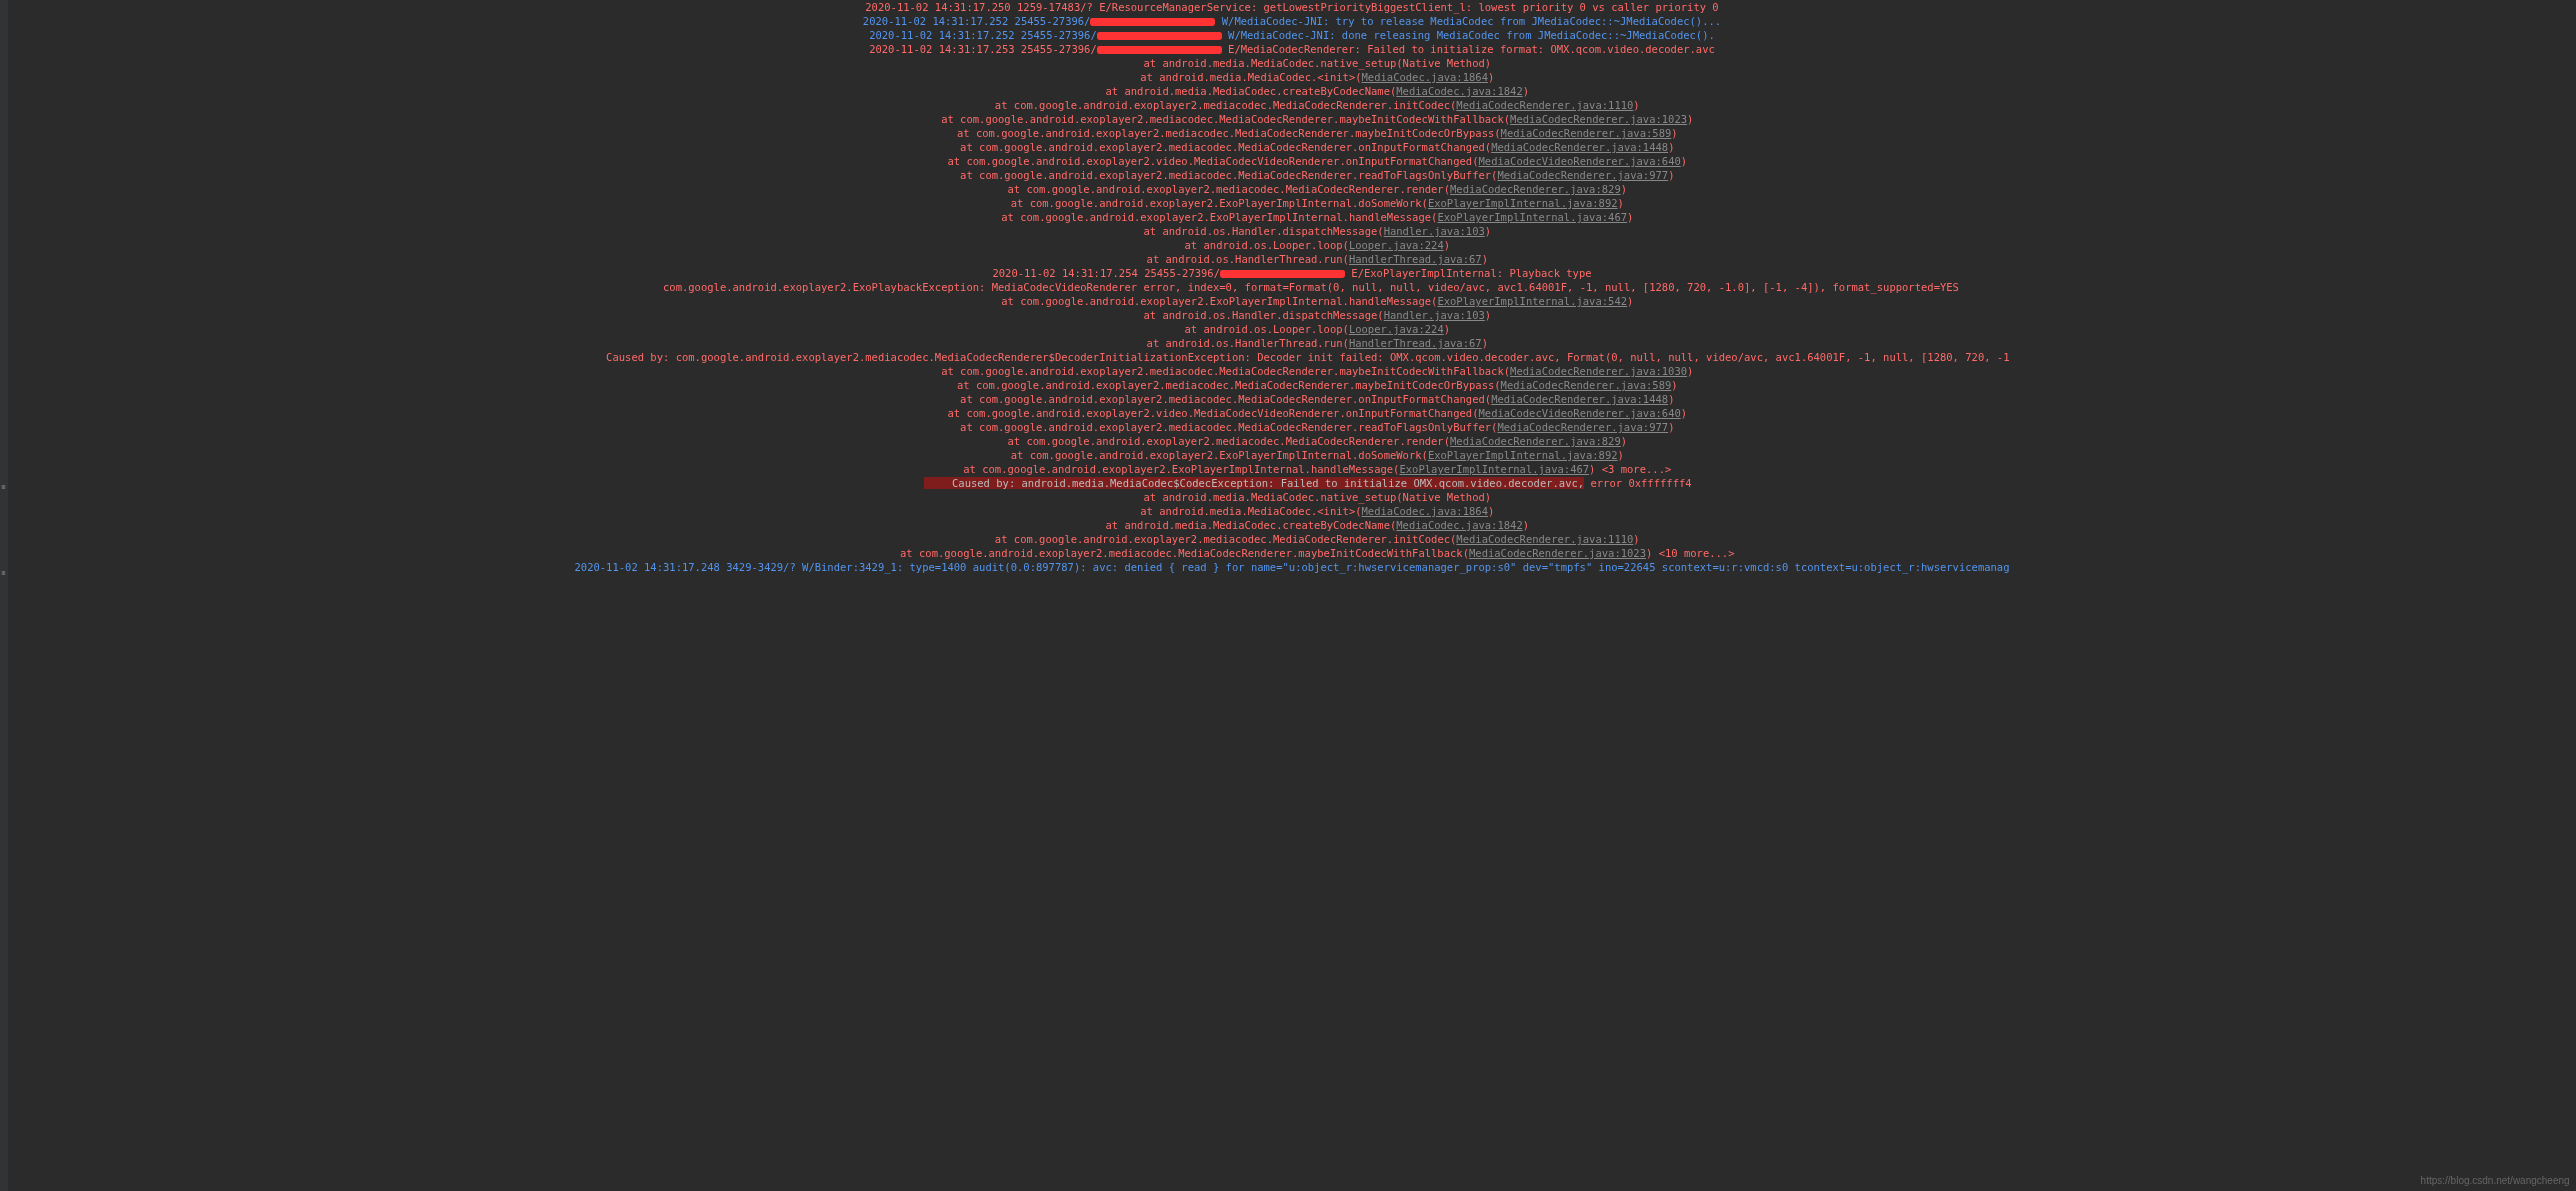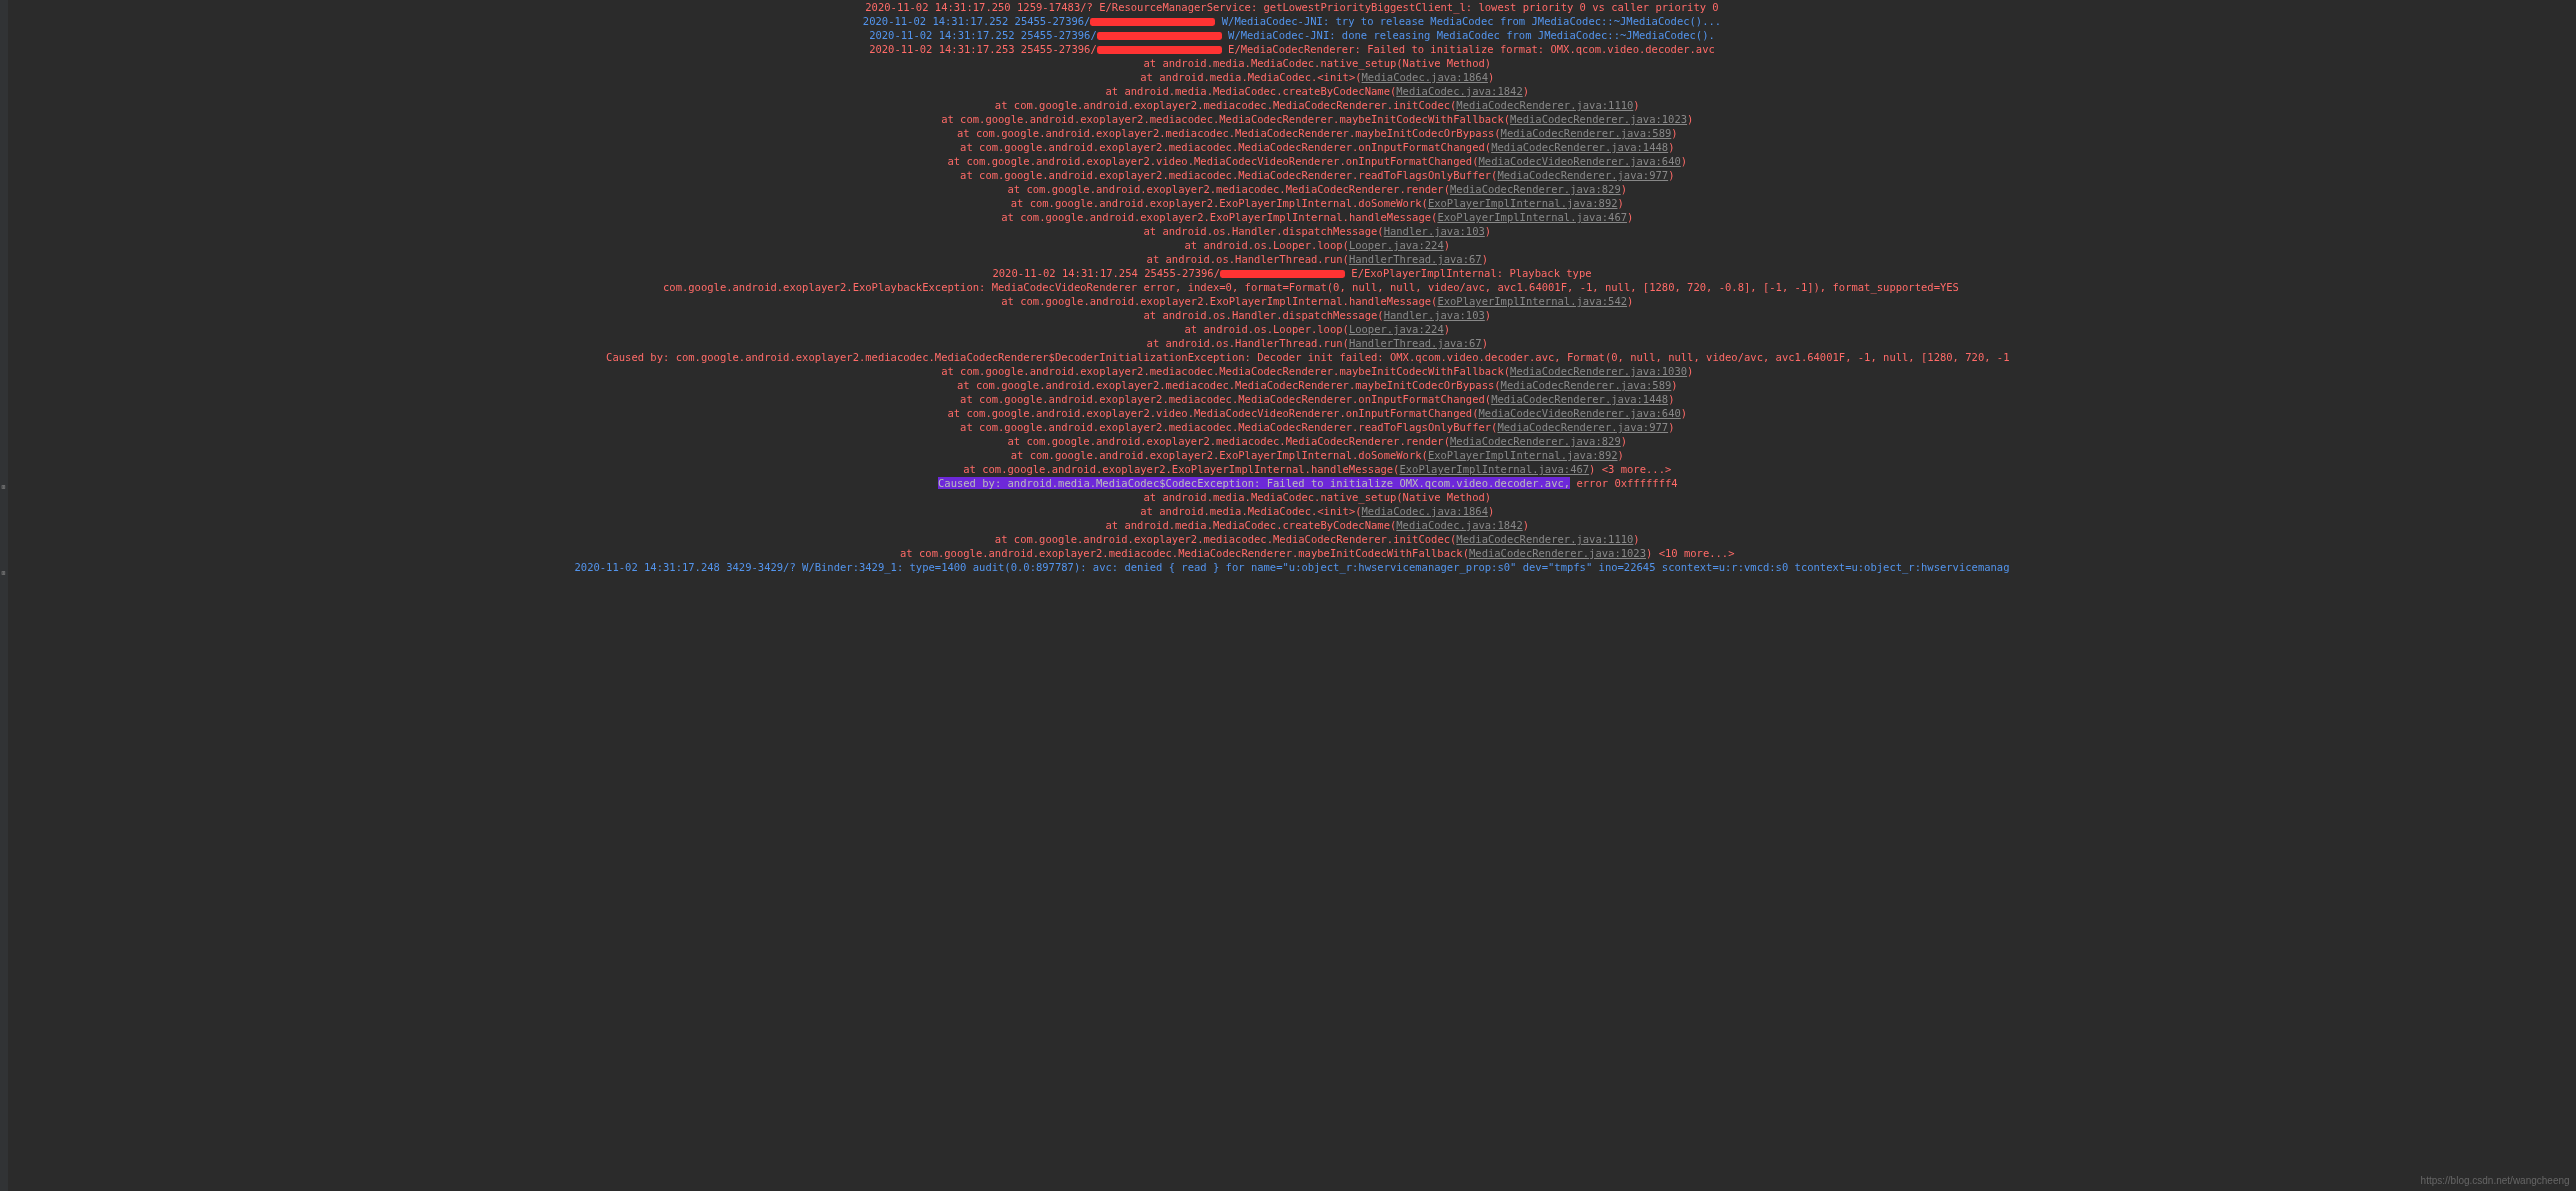"com.google.android.exoplayer2.ExoPlaybac" span.error { text: -0.8], [-1, -1 -> -1.0], [-1, -4 }
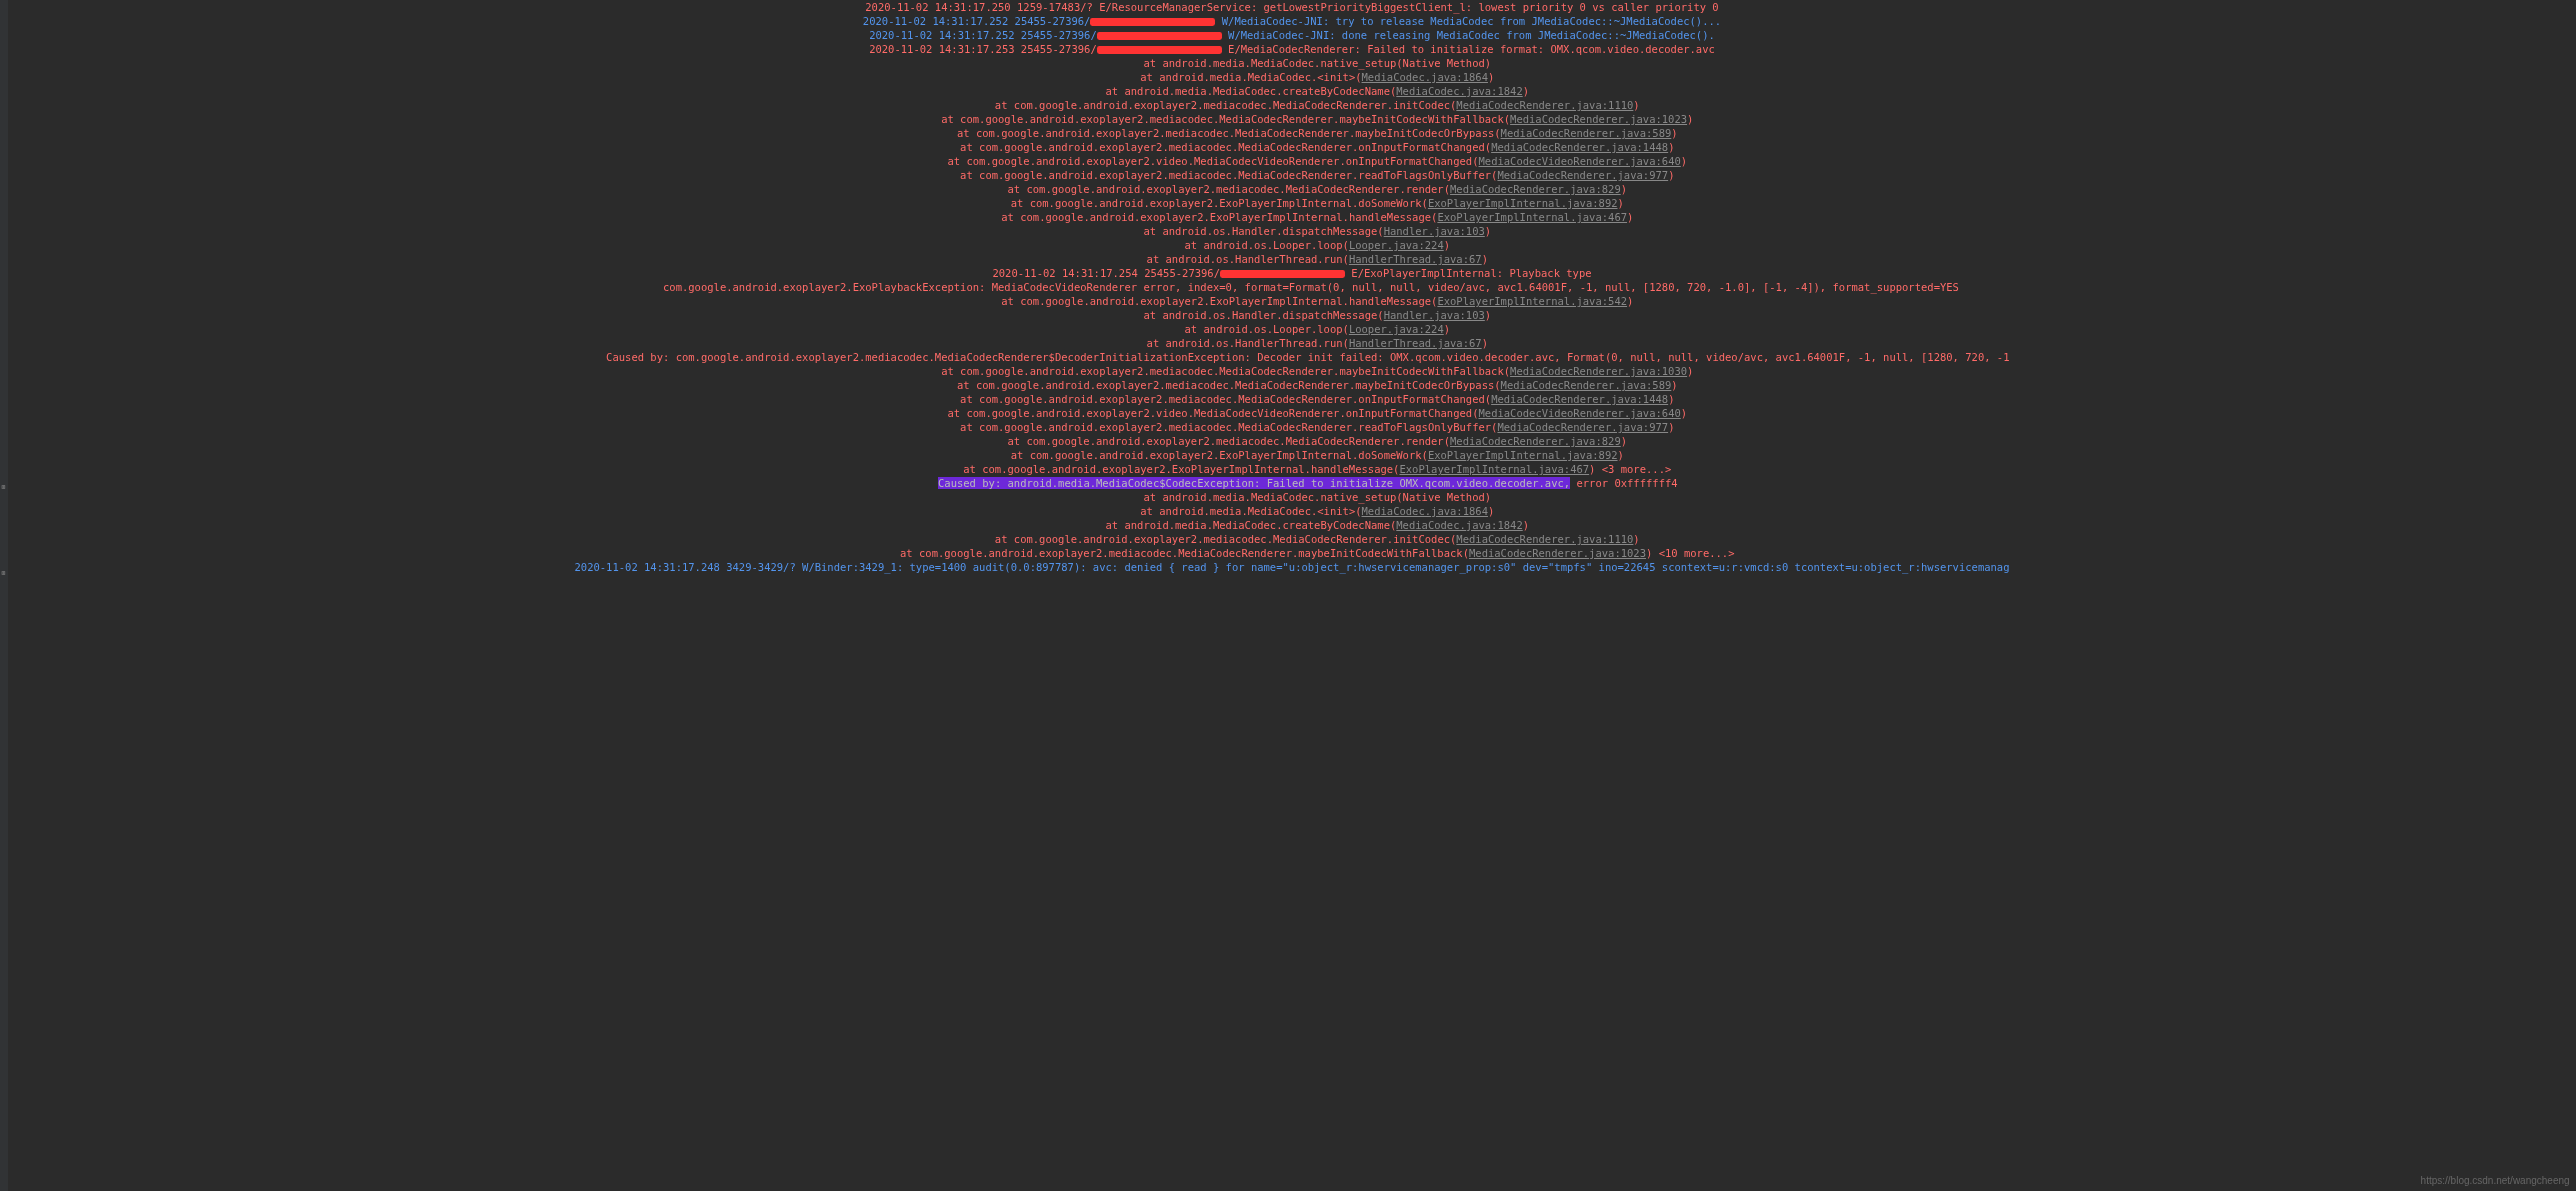"Caused by: android.media.MediaCodec$CodecException:" .highlighted { background: #6d28d9 -> #7f1d1d; padding-left: none -> 28px }
